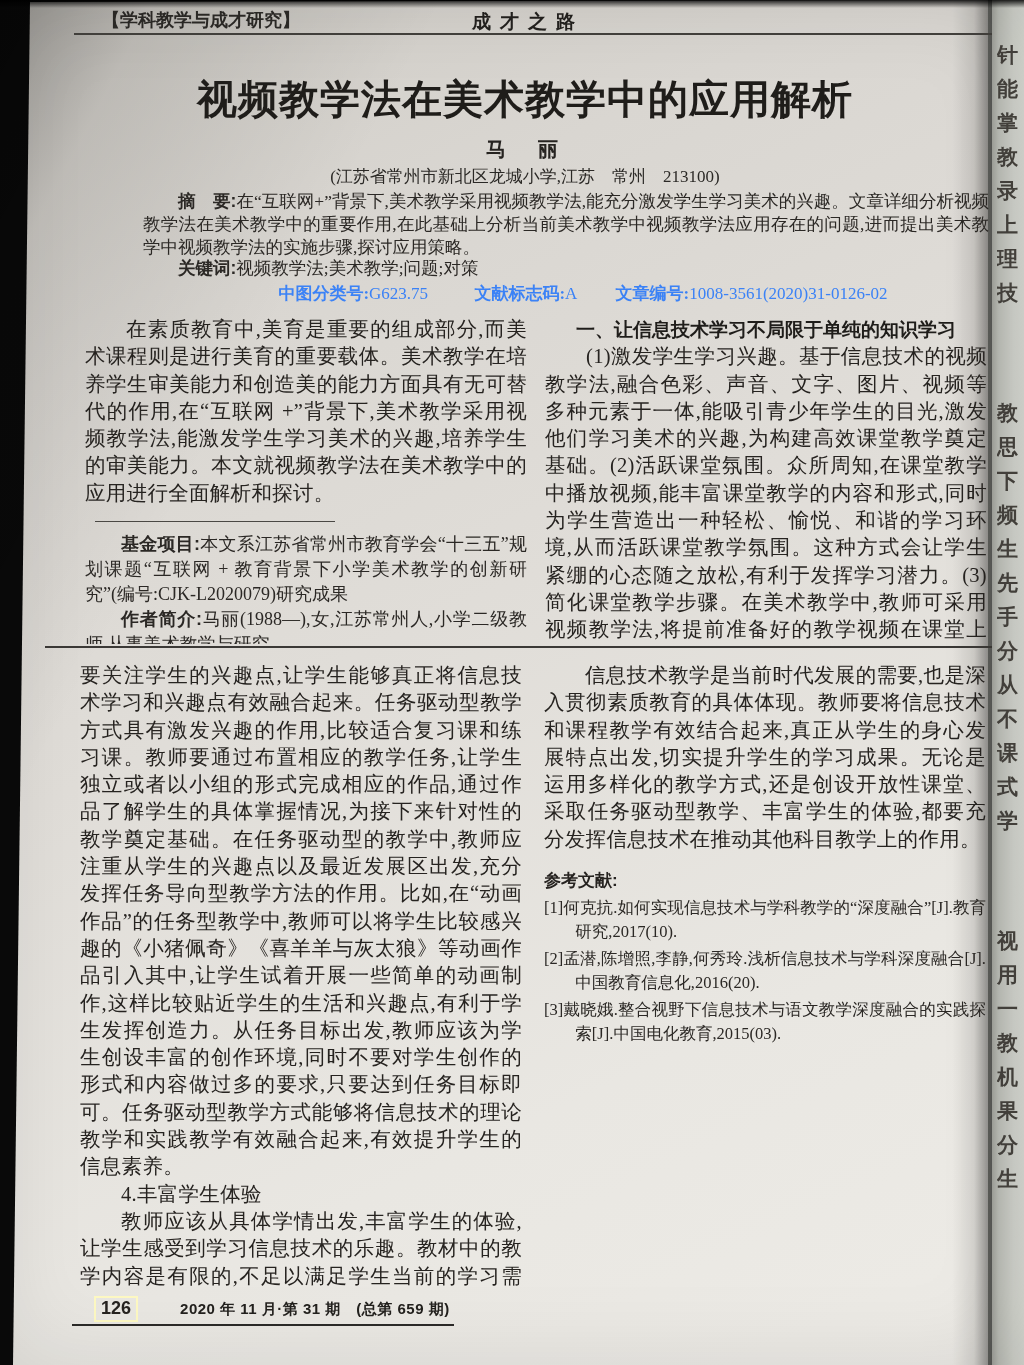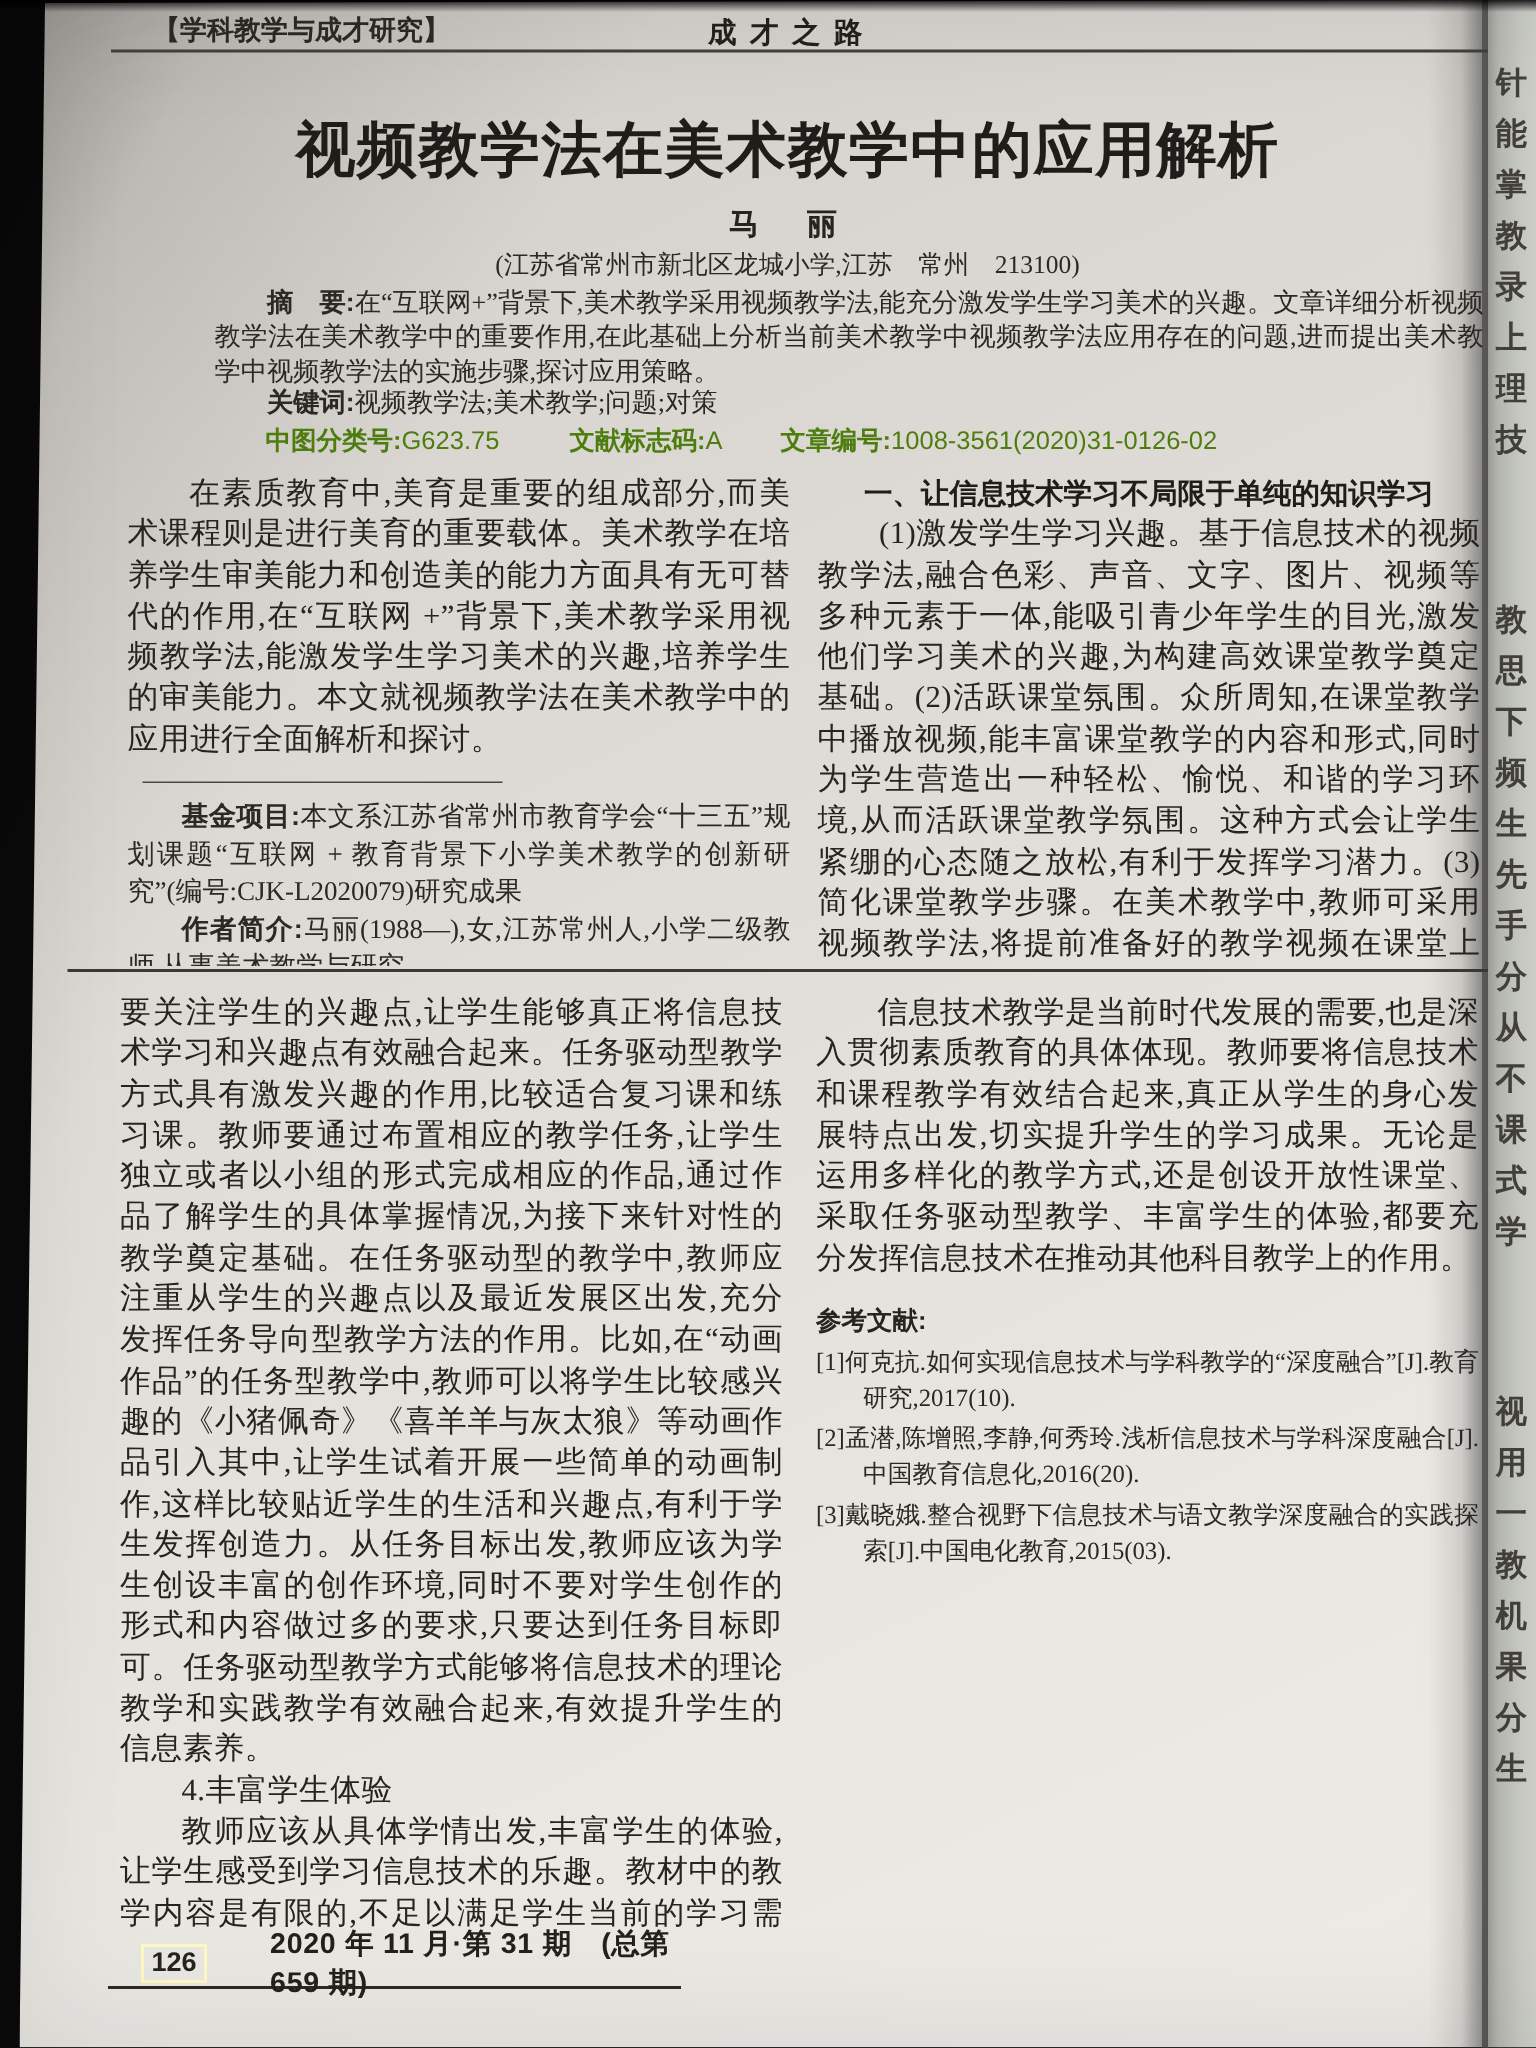"中图分类号:G623.75 文献标志码:A" .meta { color: #4d7c0f -> #3b82f6; font-family: Liberation Sans, sans-serif -> Liberation Serif, serif; text-align: none -> center }
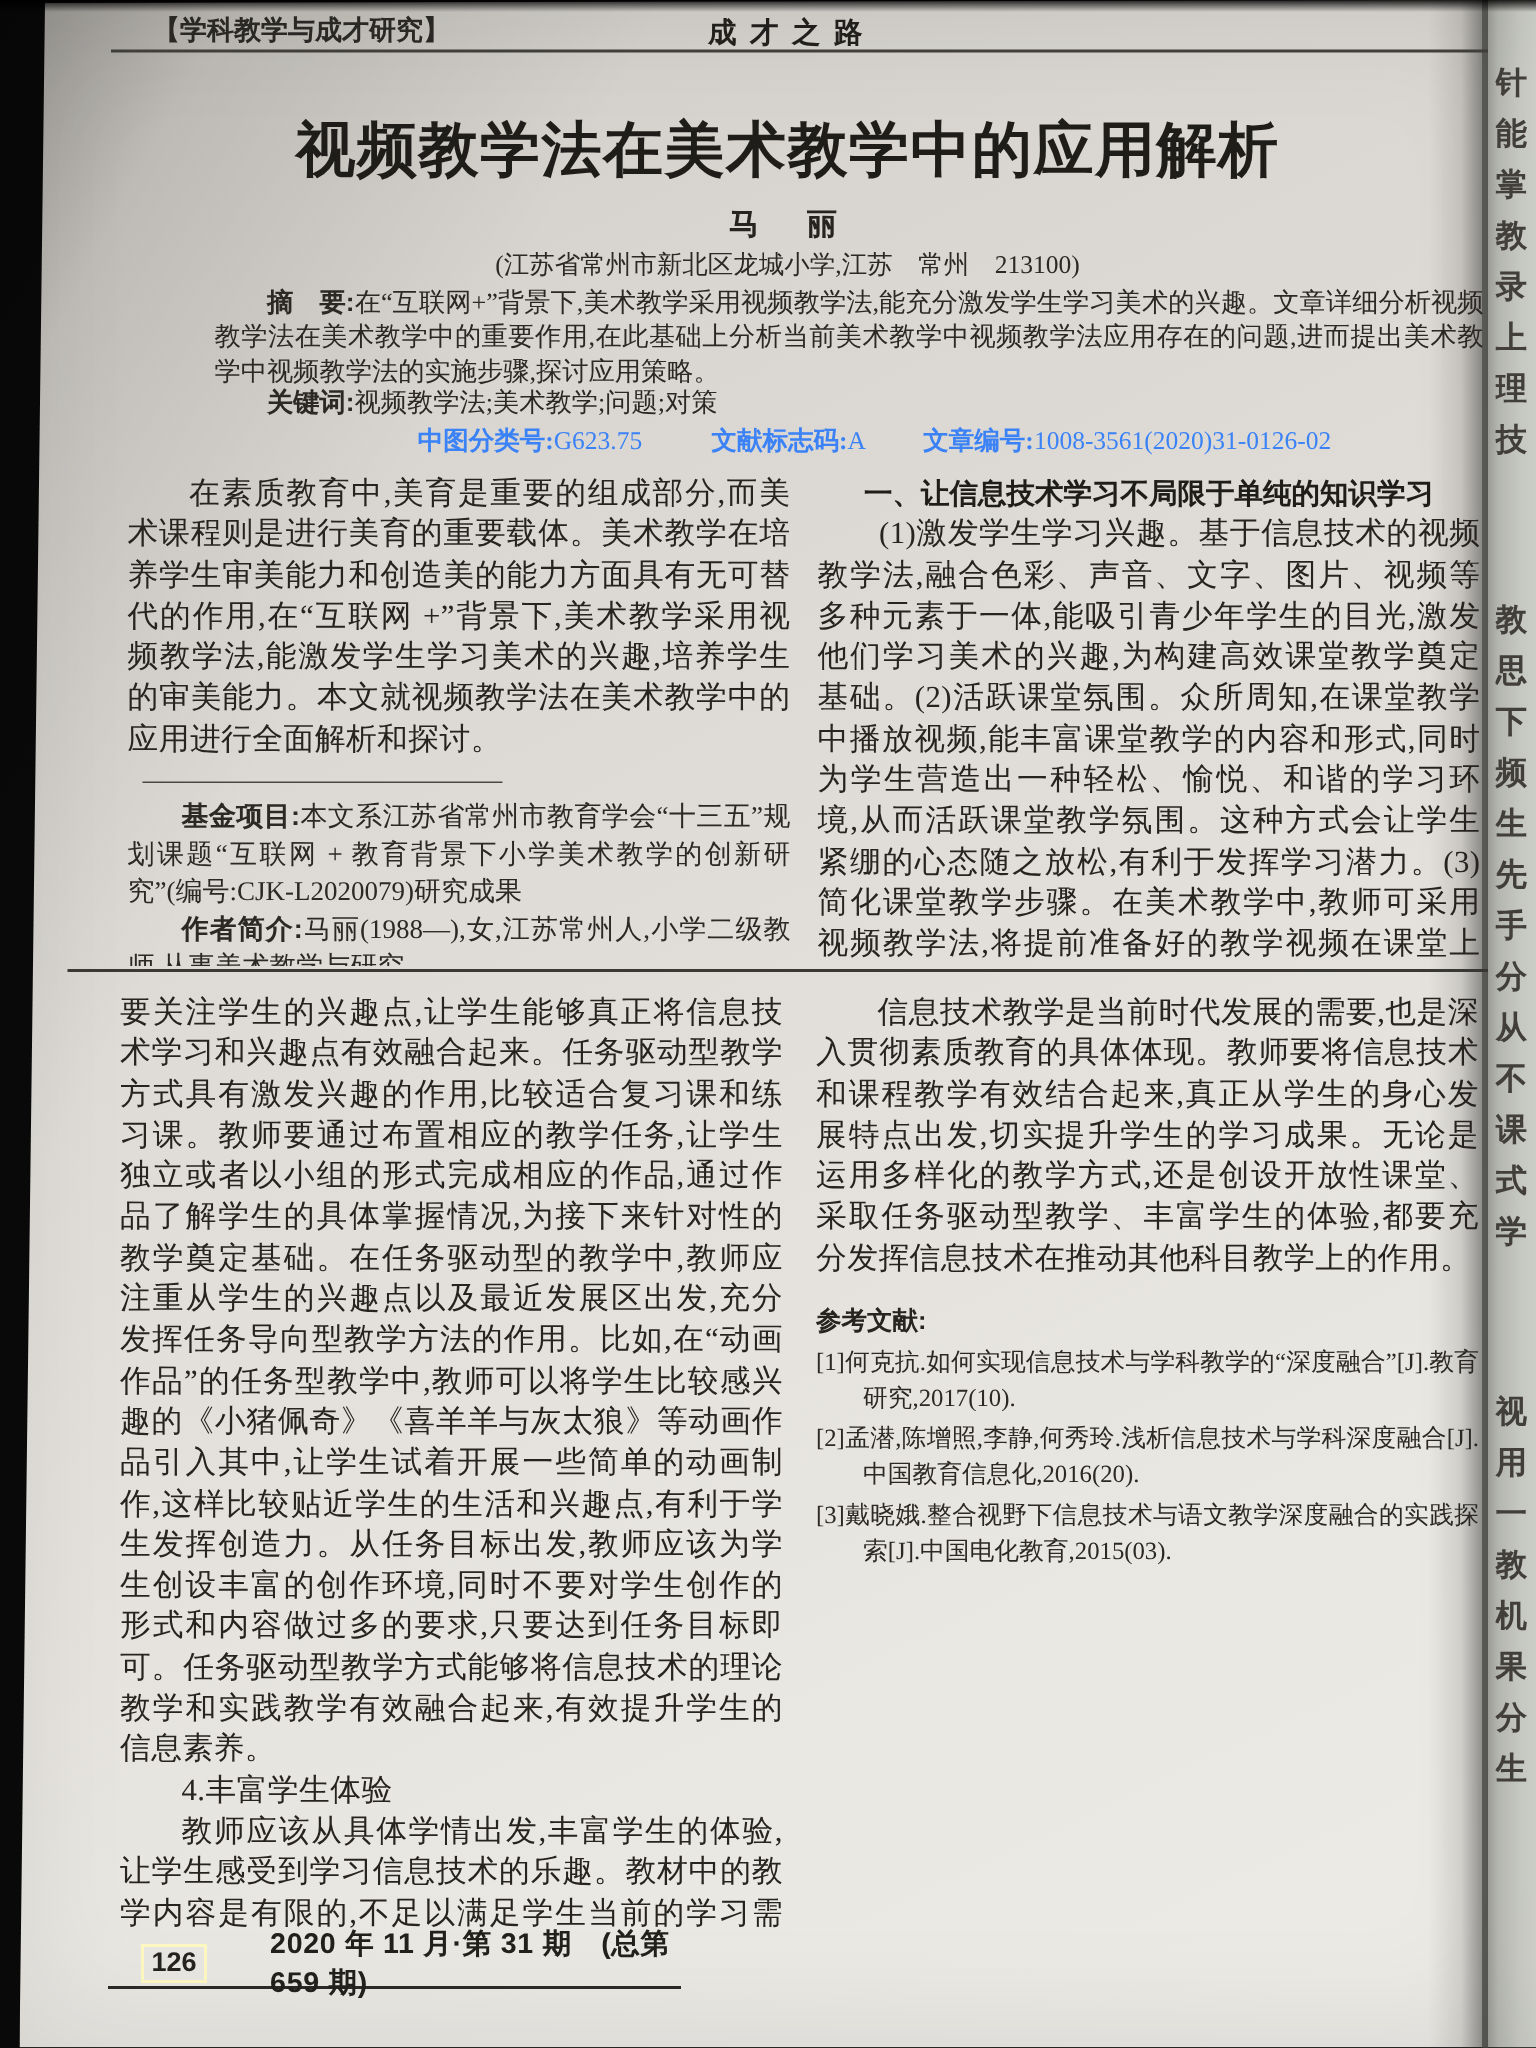"2020 年 11 月·第 31" .issue { font-size: 19px -> 15px }
